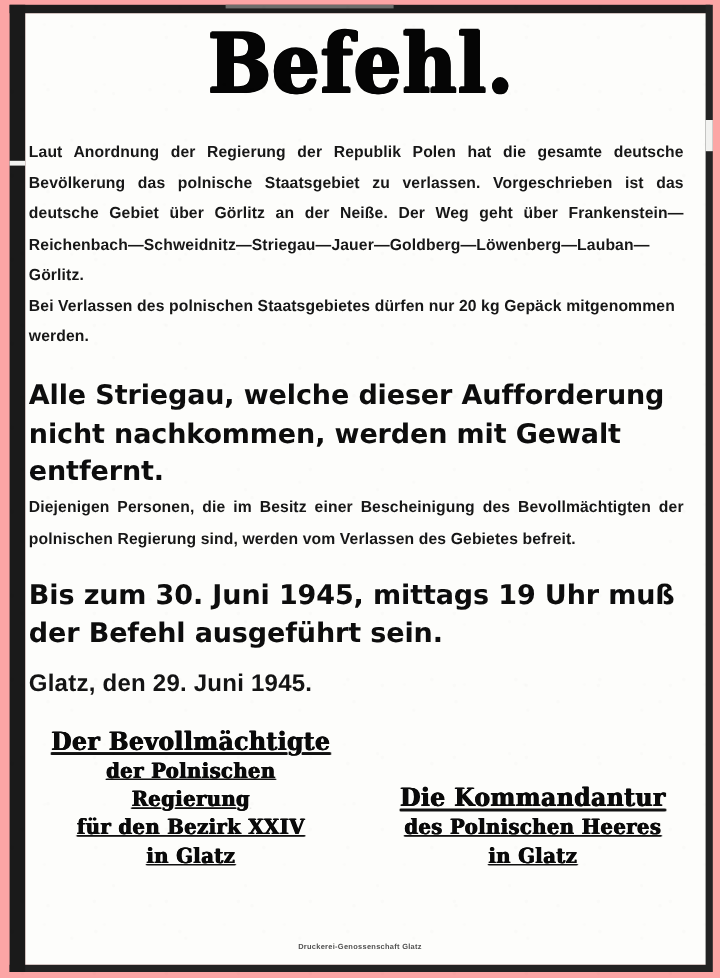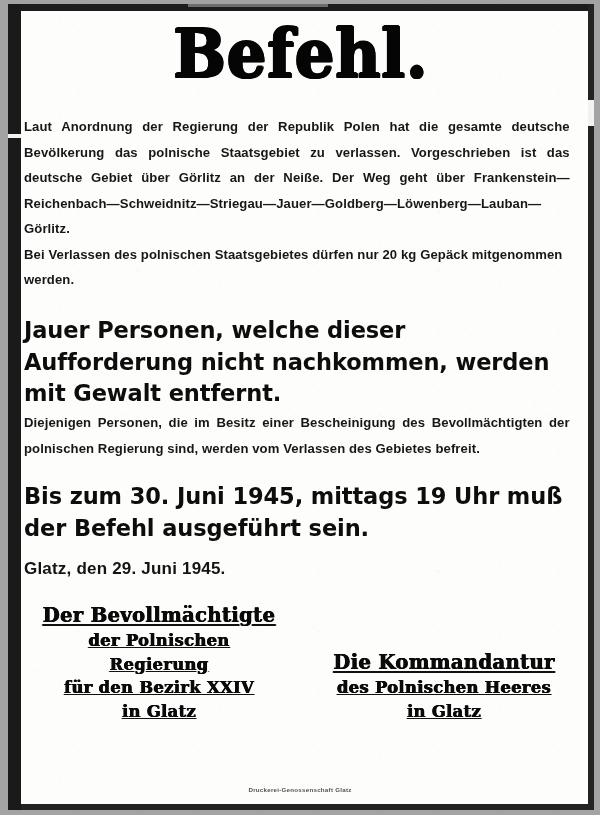"Befehl." .poster { background: #a3a3a3 -> #fca5a5 }
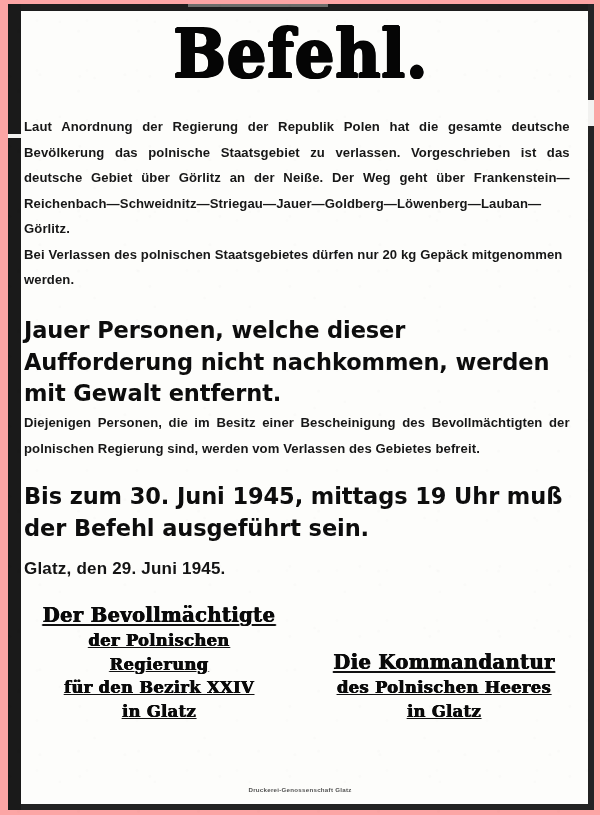"Jauer Personen, welche dieser" p.shout { text: Jauer Personen -> Alle Striegau }
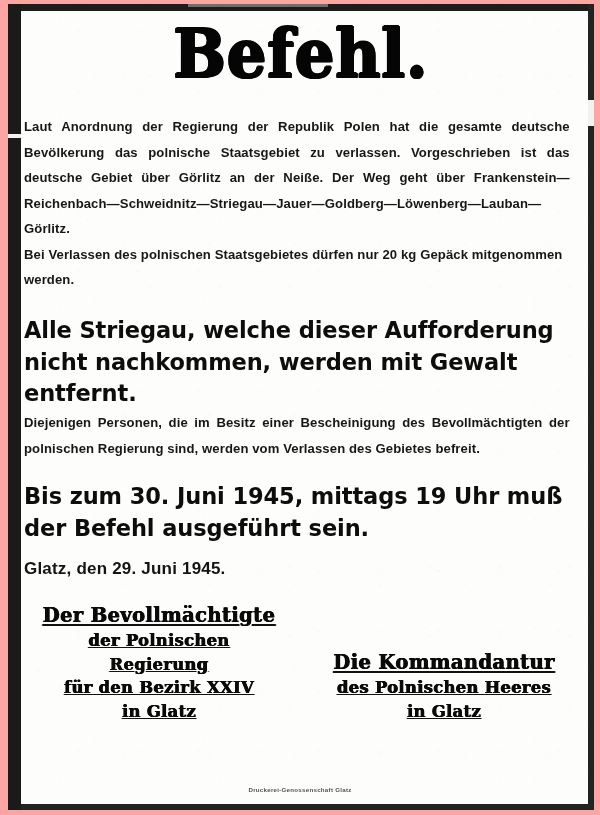"Glatz, den 29. Juni 1945." .dateline { font-size: 17px -> 20px }
